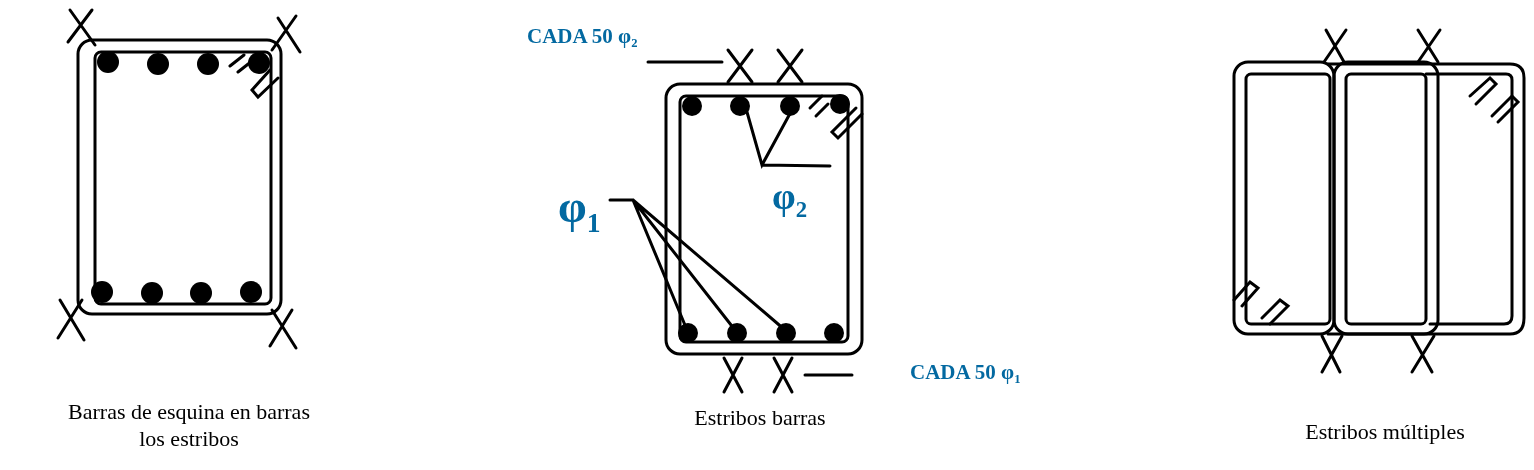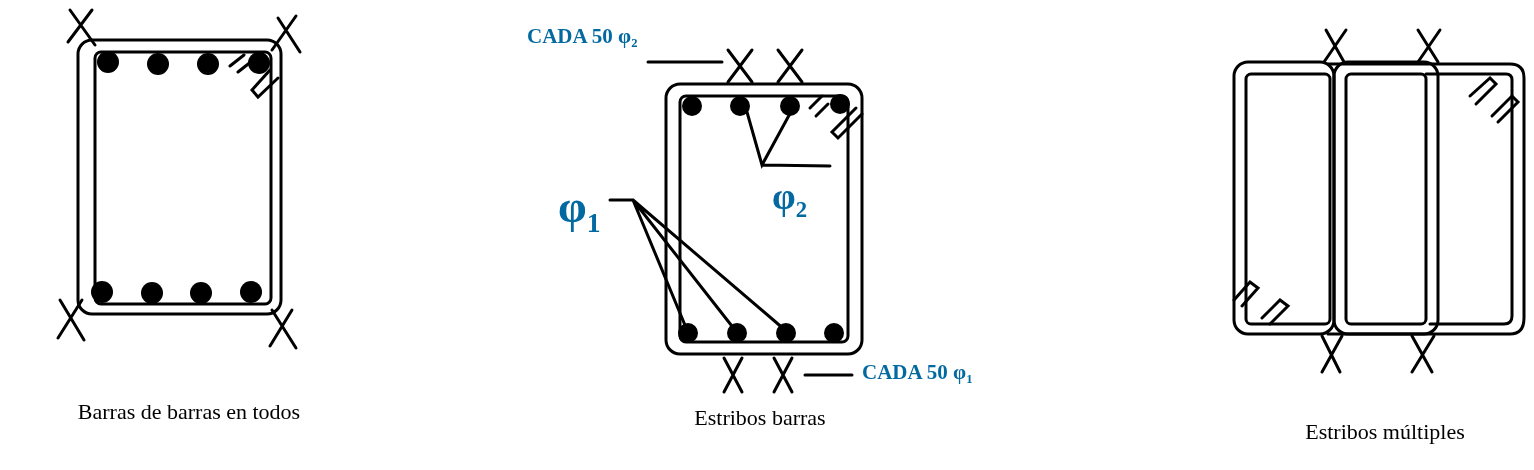"CADA 50 φ1" div.label { left: 862px -> 910px }
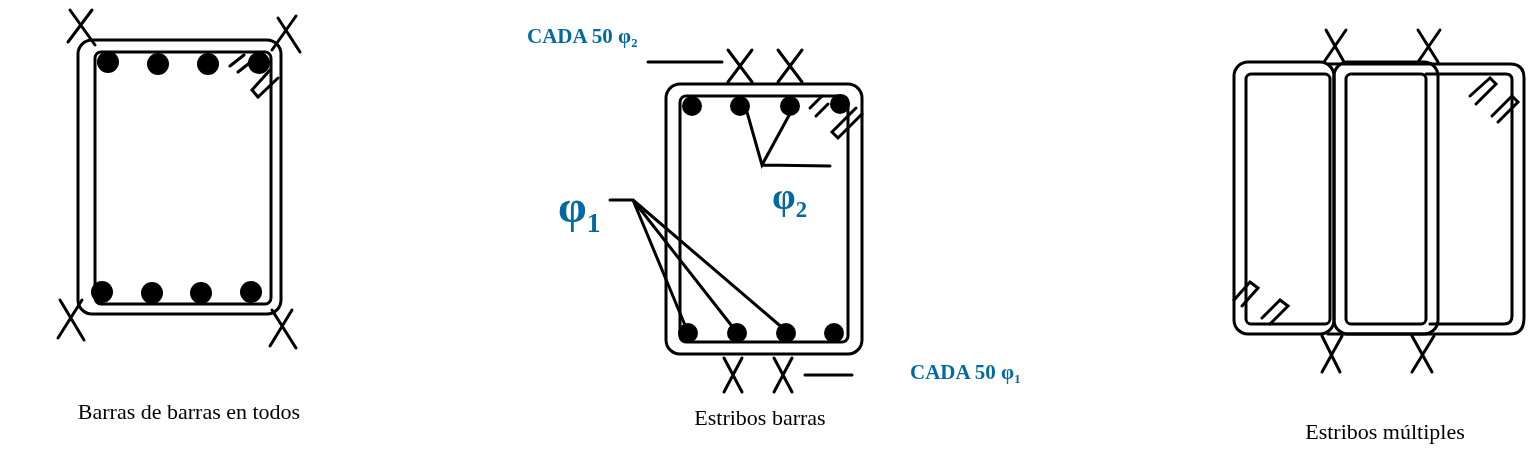"Barras de barras en todos" div { text: barras en todos -> esquina en barras }
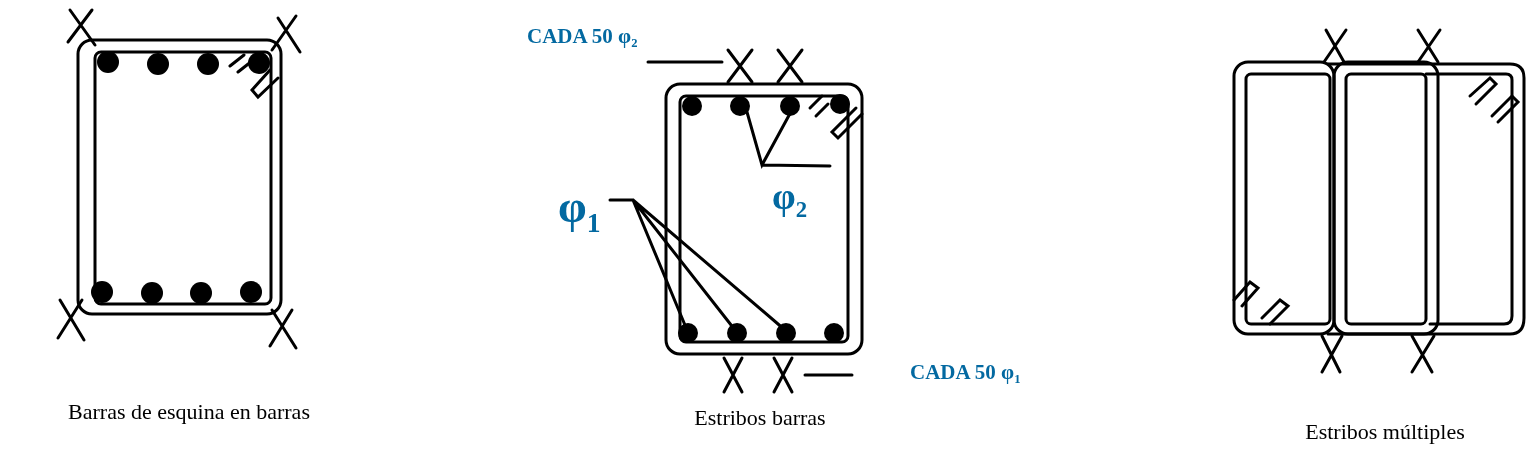"los estribos" div { html: none -> <div>los estribos</div> }
